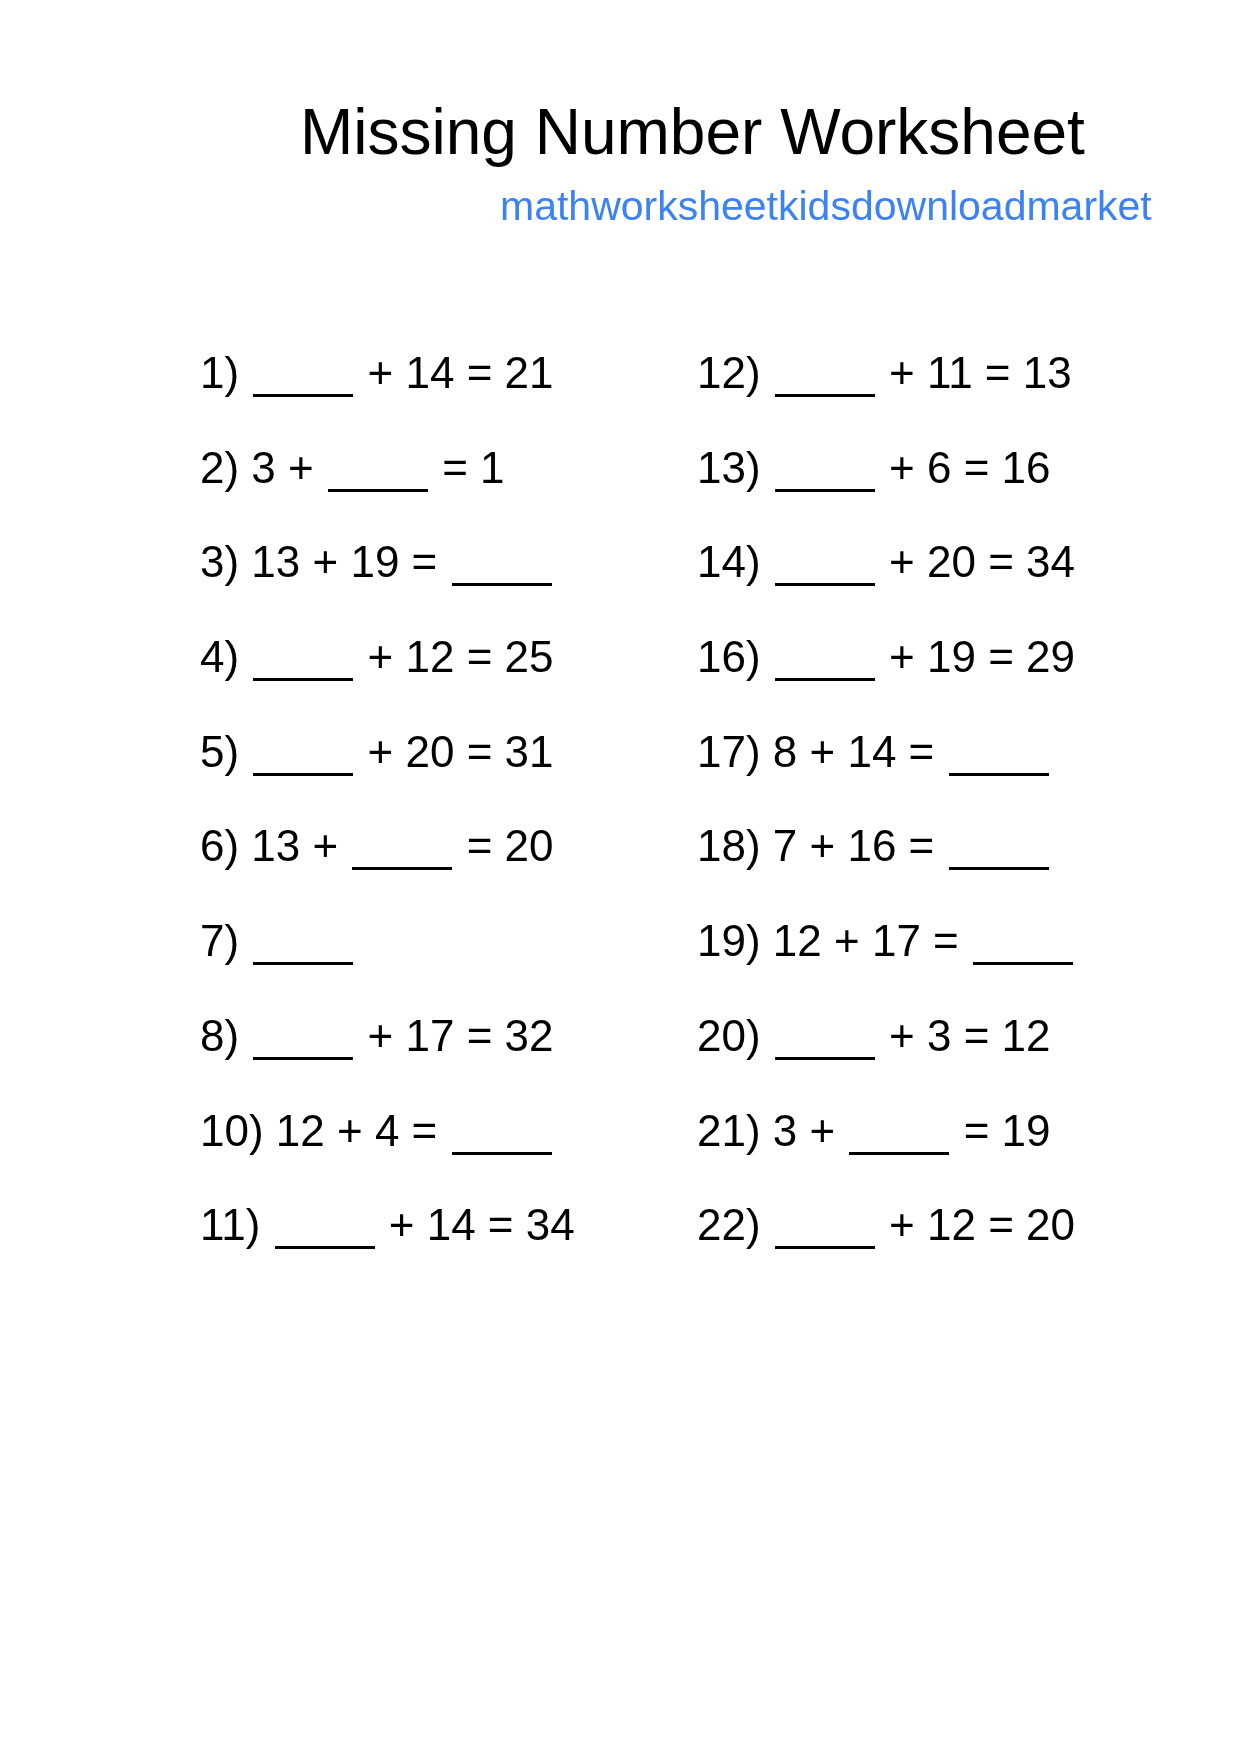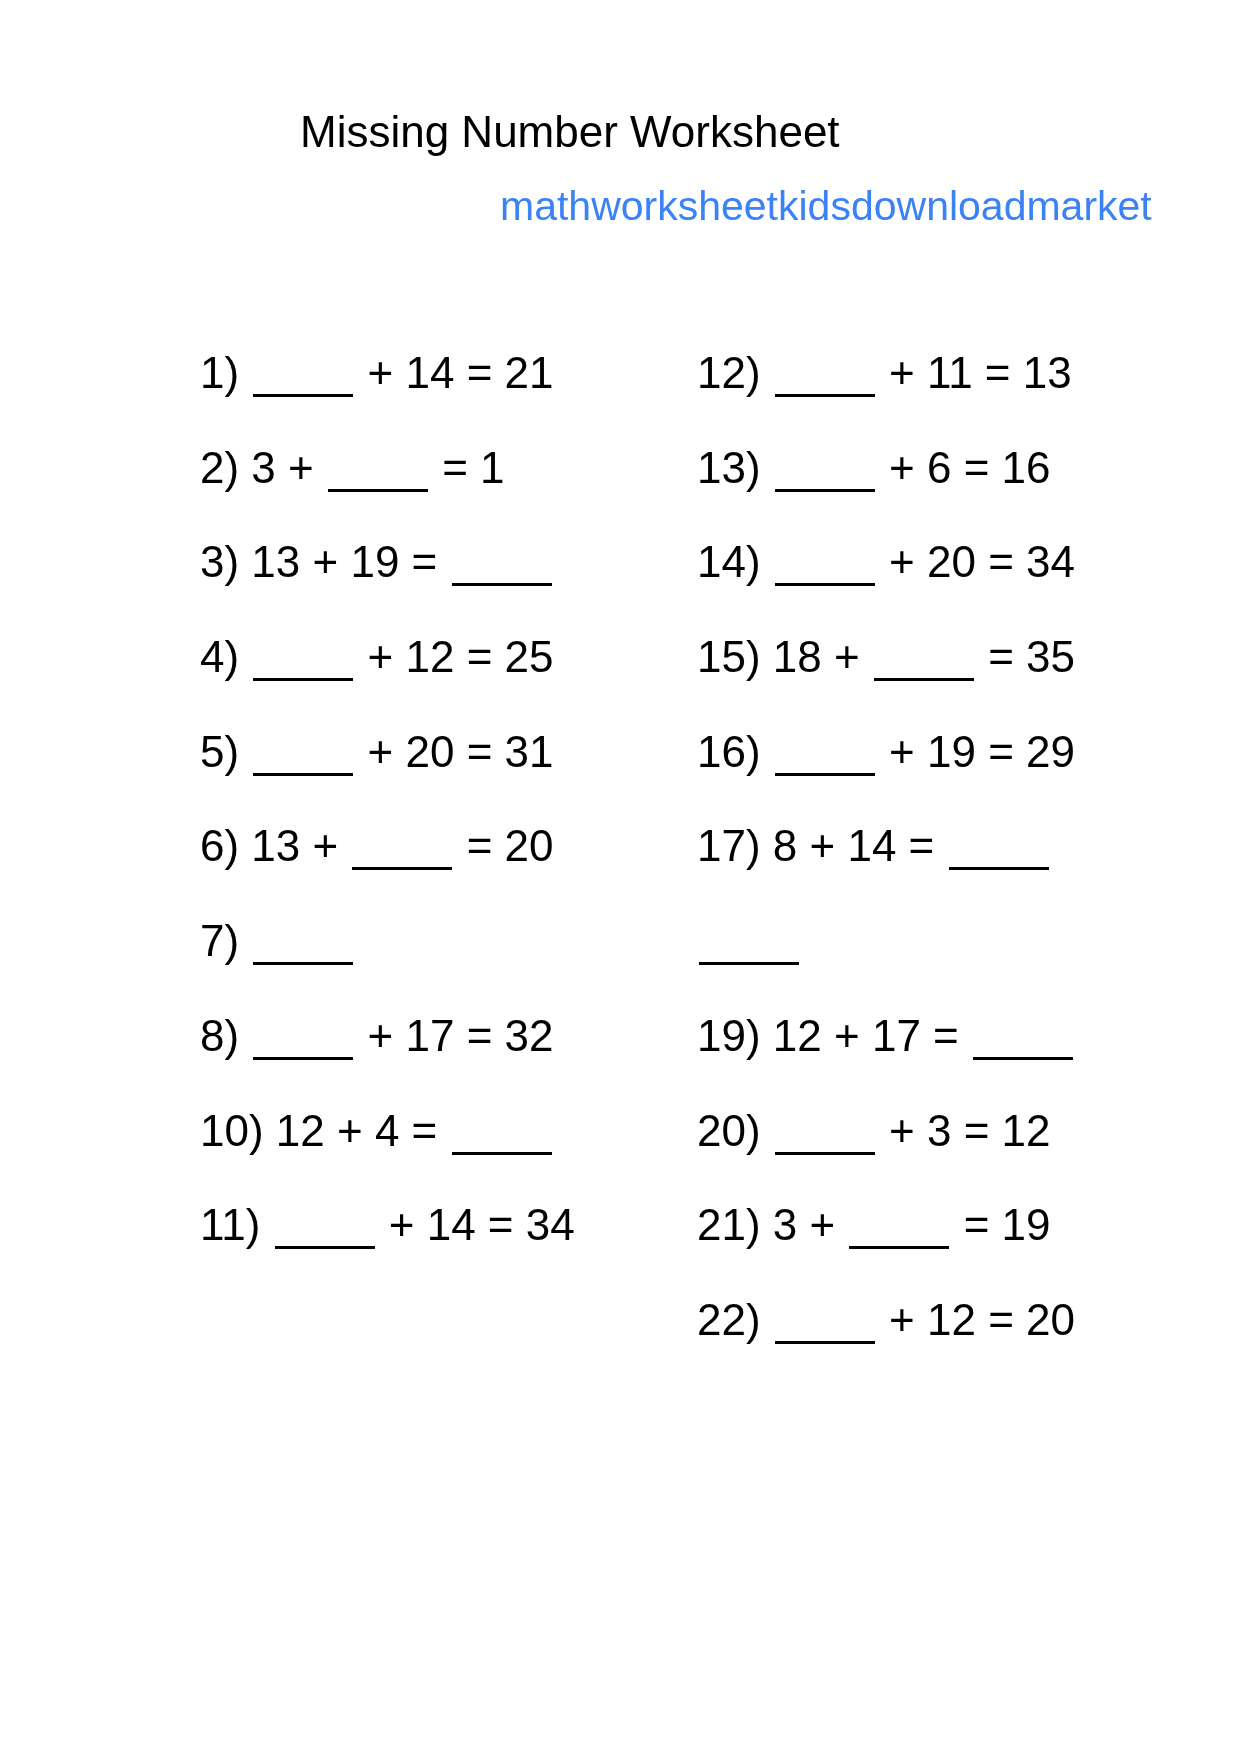"Missing Number Worksheet" .title { font-size: 44px -> 64px }
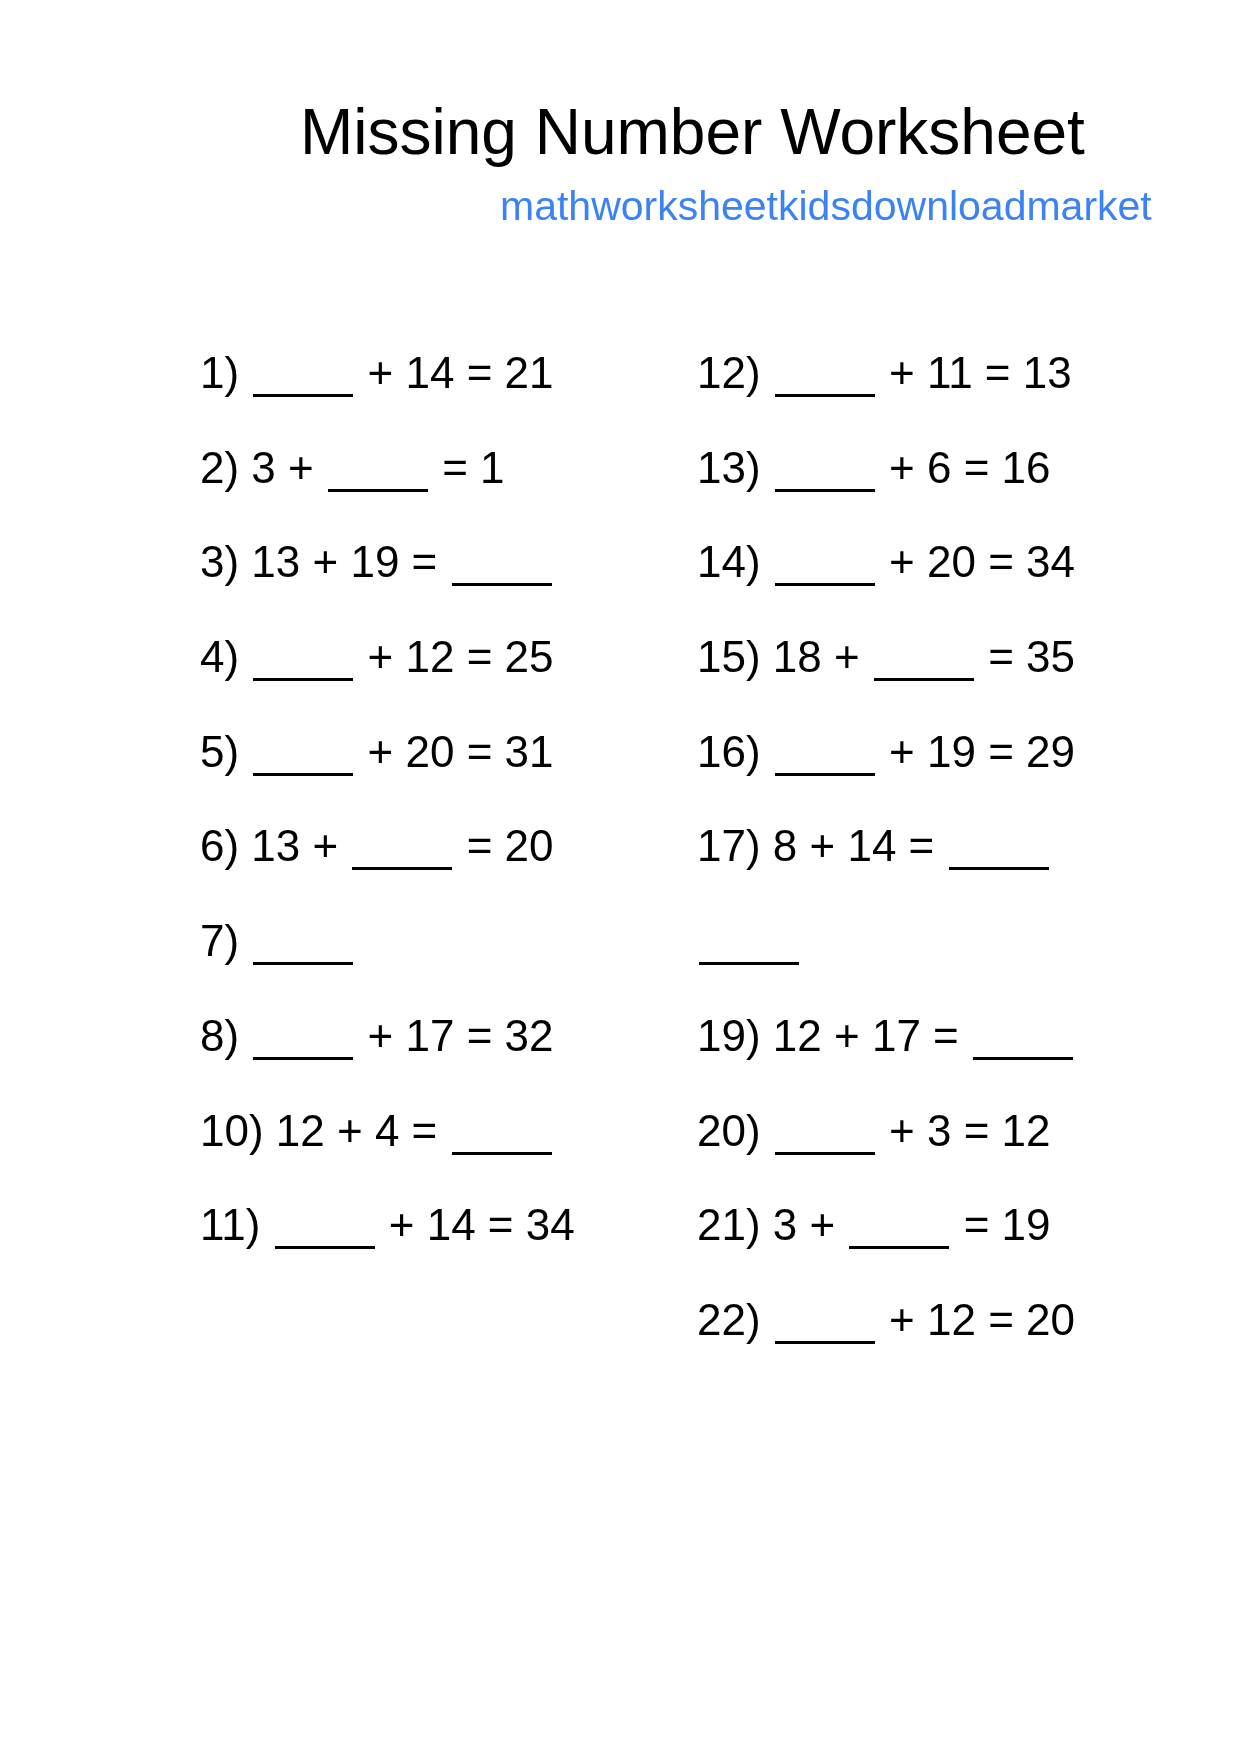"15) 18 +" div.problem { html: <div> <span>15) 18 + </span> <span></span> <span> = 35</span> </div> -> none }
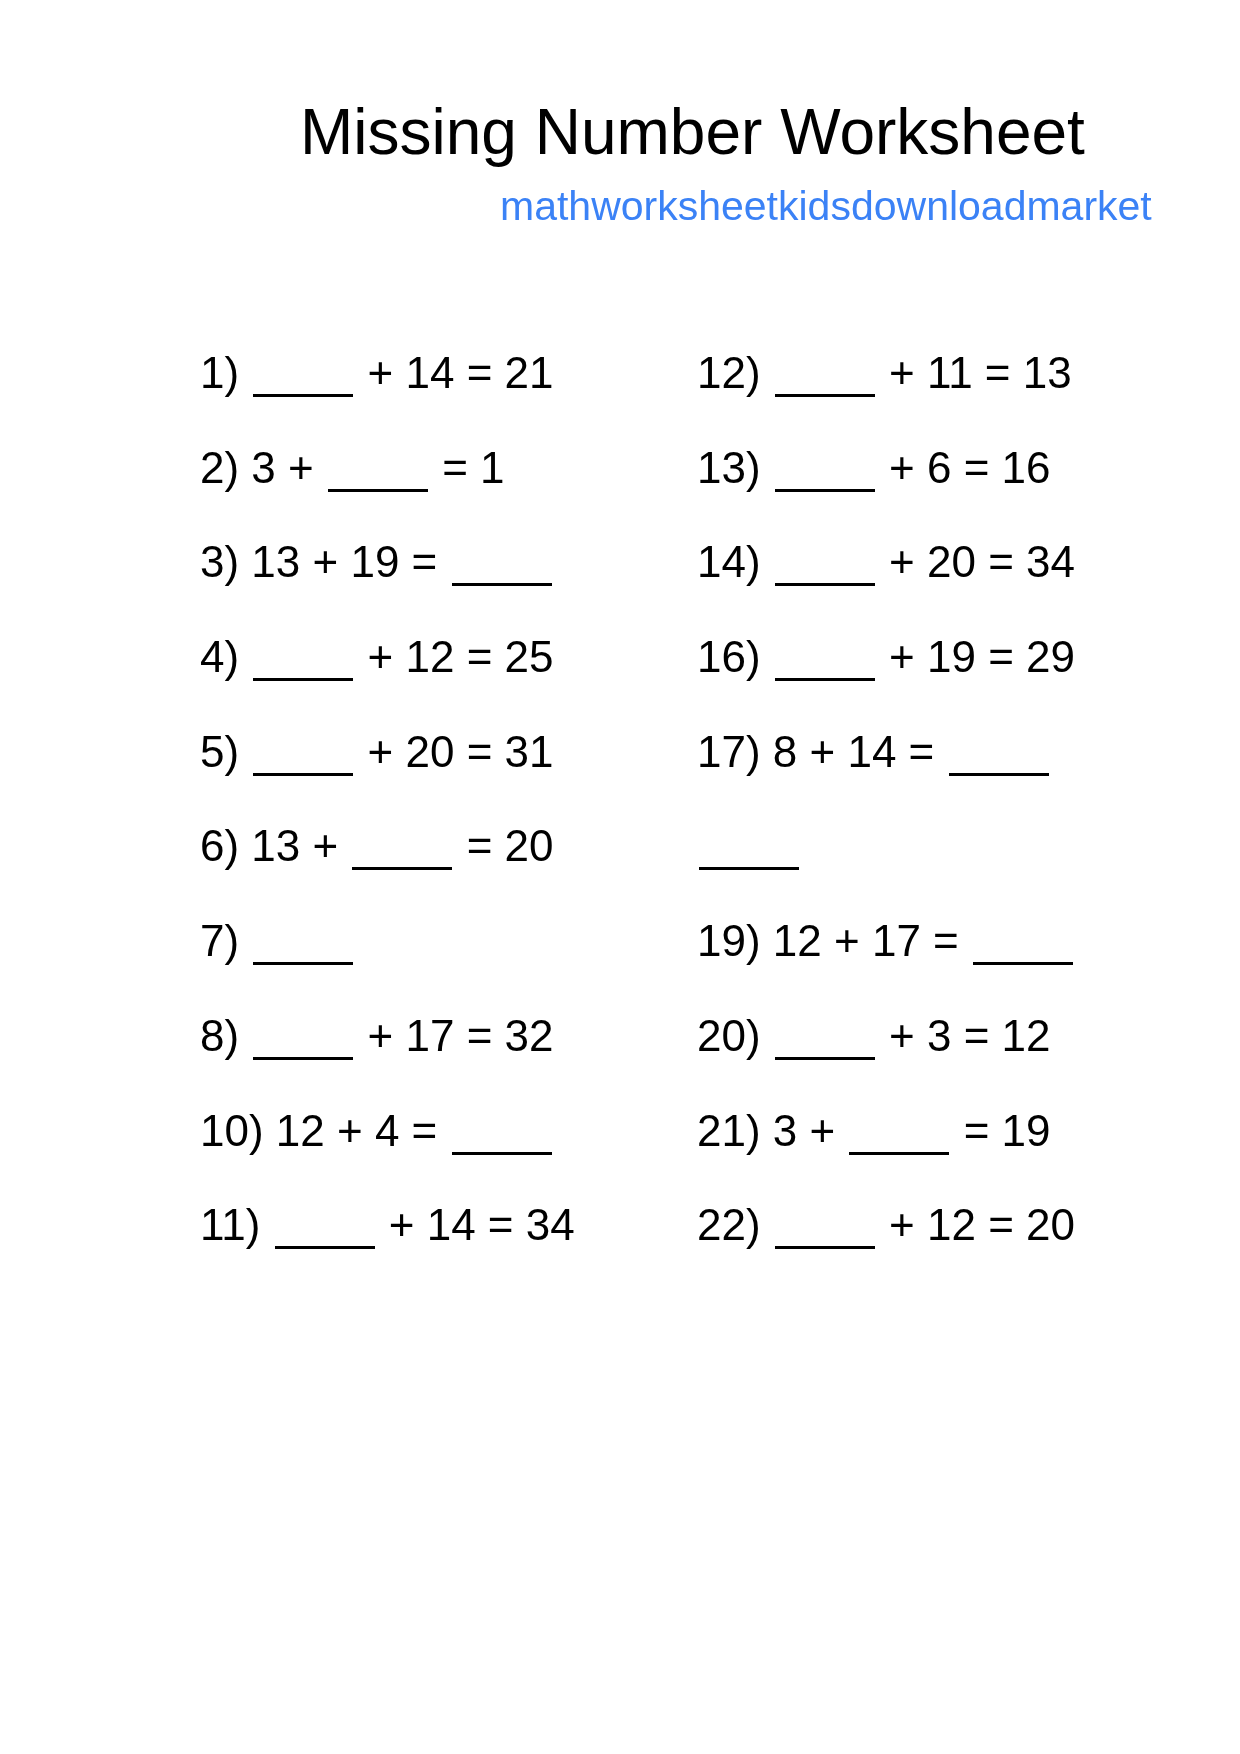"18) 7 + 16 =" span.seg-text { html: none -> <span>18) 7 + 16 = </span> }
